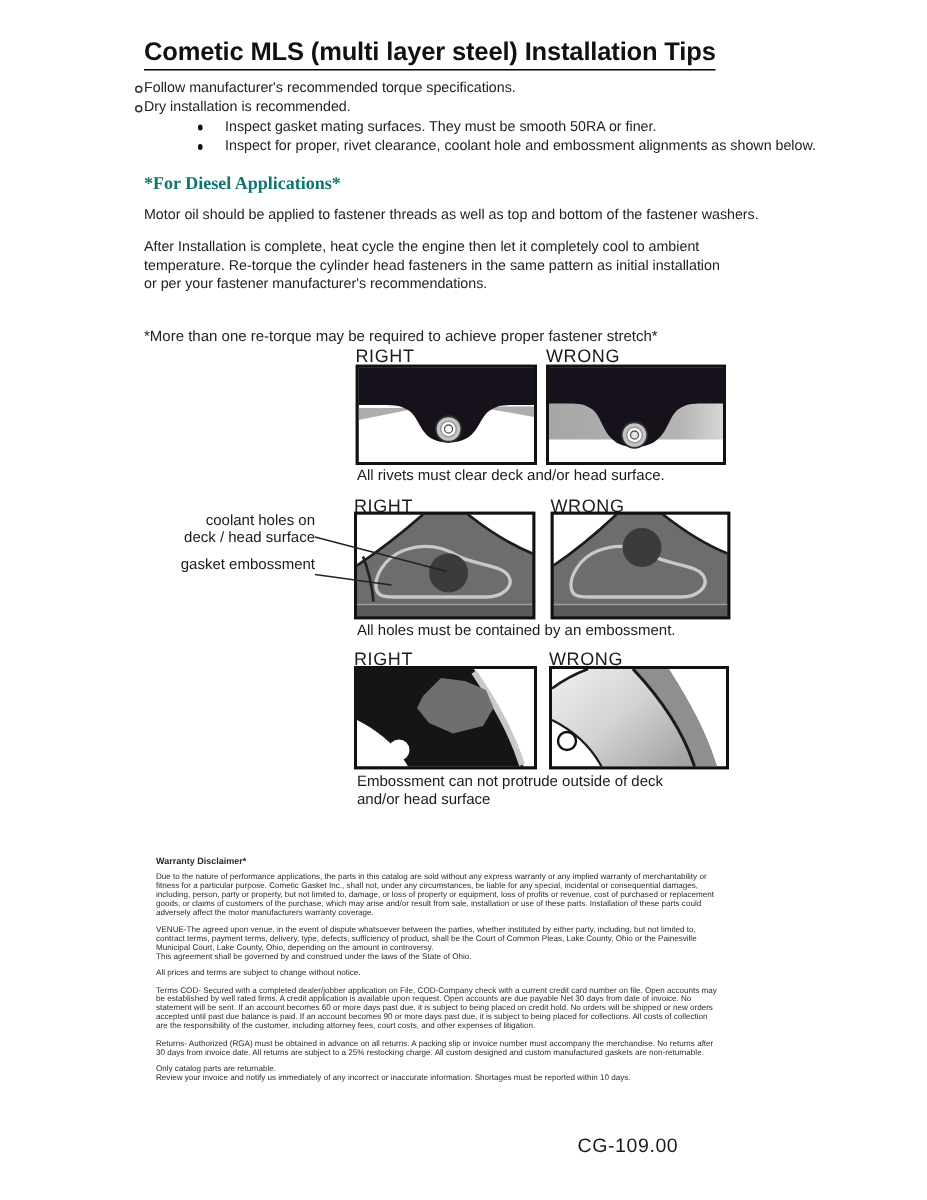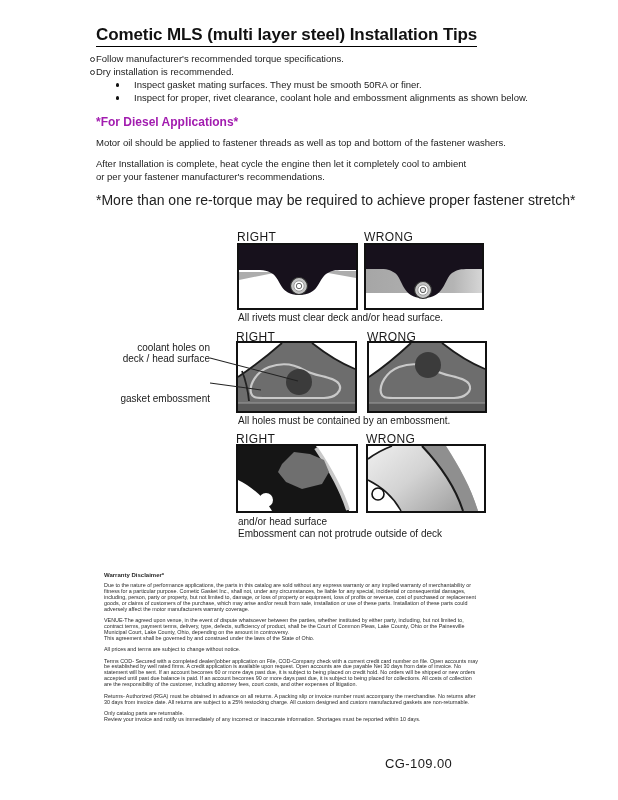"Inspect gasket mating surfaces. They" .sub-row { margin-left: 26px -> 42px }
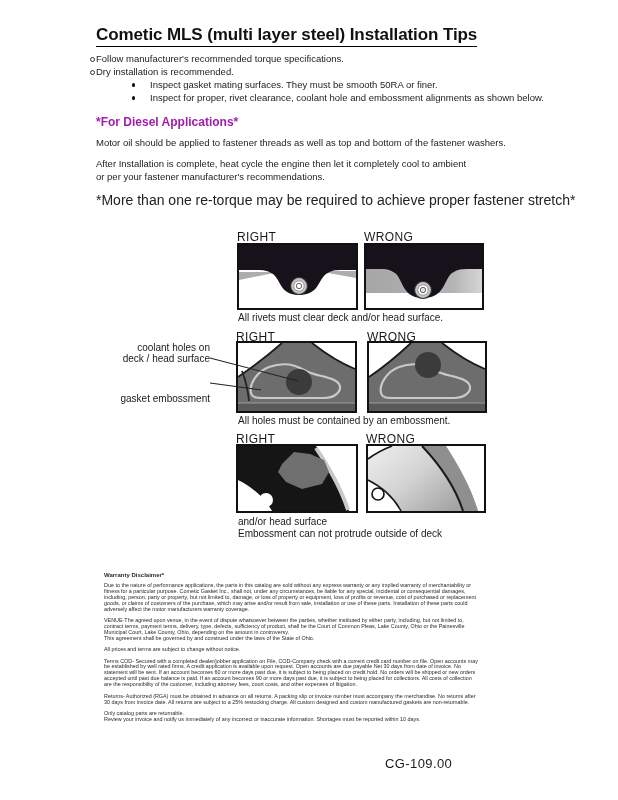"*For Diesel Applications*" .diesel-heading { color: #a21caf -> #0f766e; font-family: none -> Liberation Serif, serif }
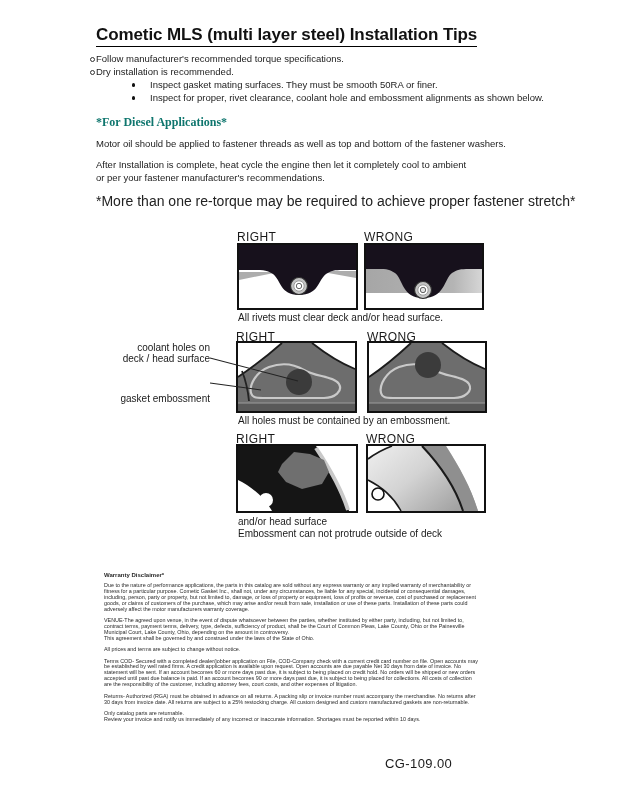"temperature. Re-torque the cylinder head" div { html: none -> <div>temperature. Re-torque the cylinder head fasteners in the same pattern as initial installation</div> }
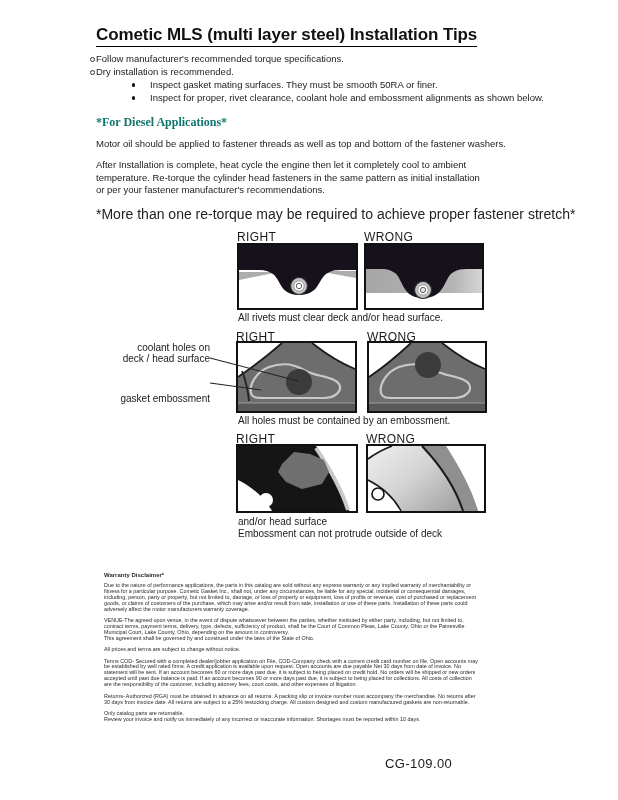"*More than one re-torque may" .footnote { font-size: 14px -> 10px; margin-top: 9px -> 22px }
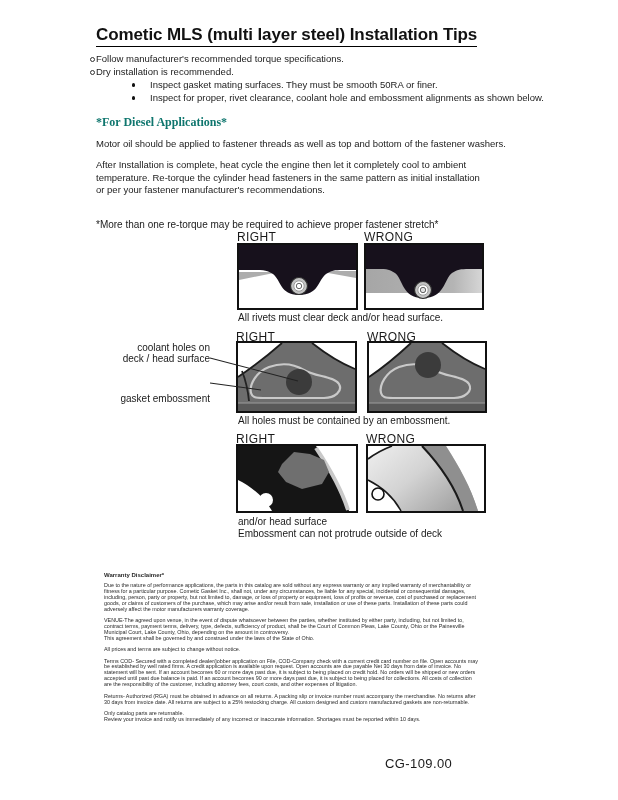"gasket embossment" div.side-label { top: 394px -> 372px }
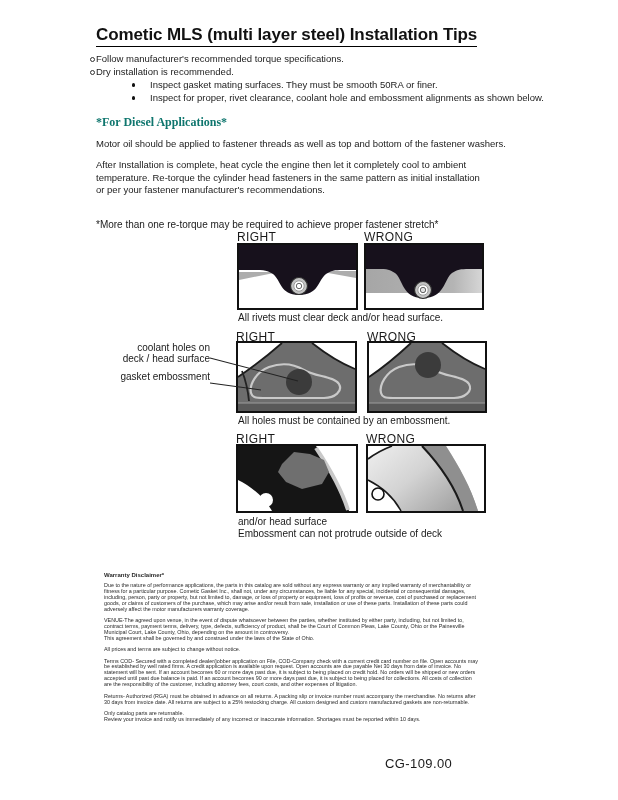"and/or head surface" div { order: before "Embossment can not protrude outside" -> after "Embossment can not protrude outside" }
